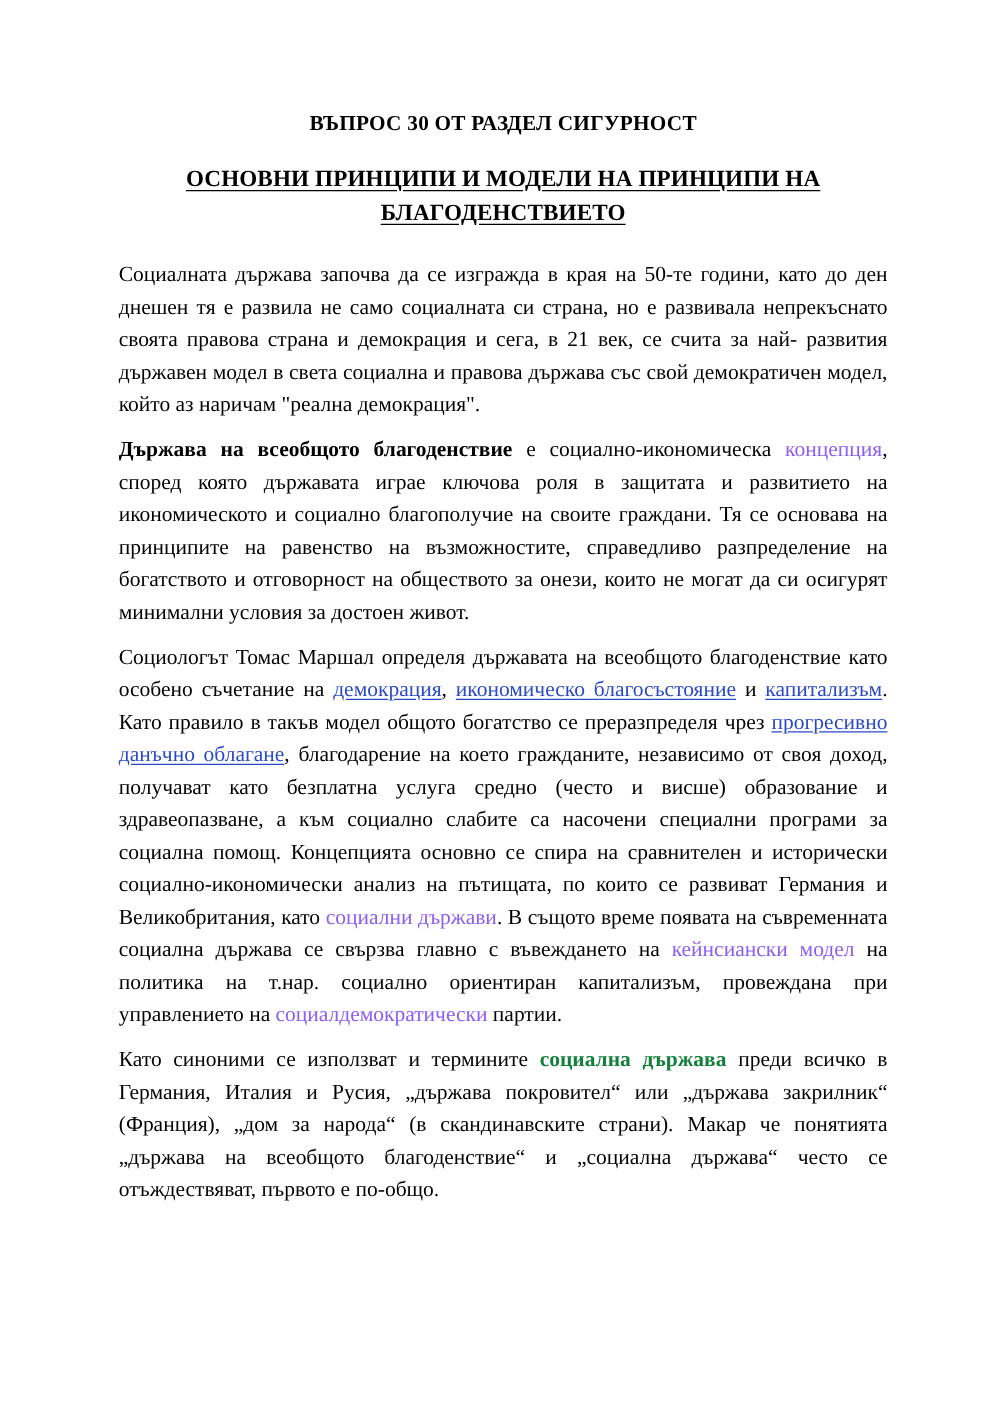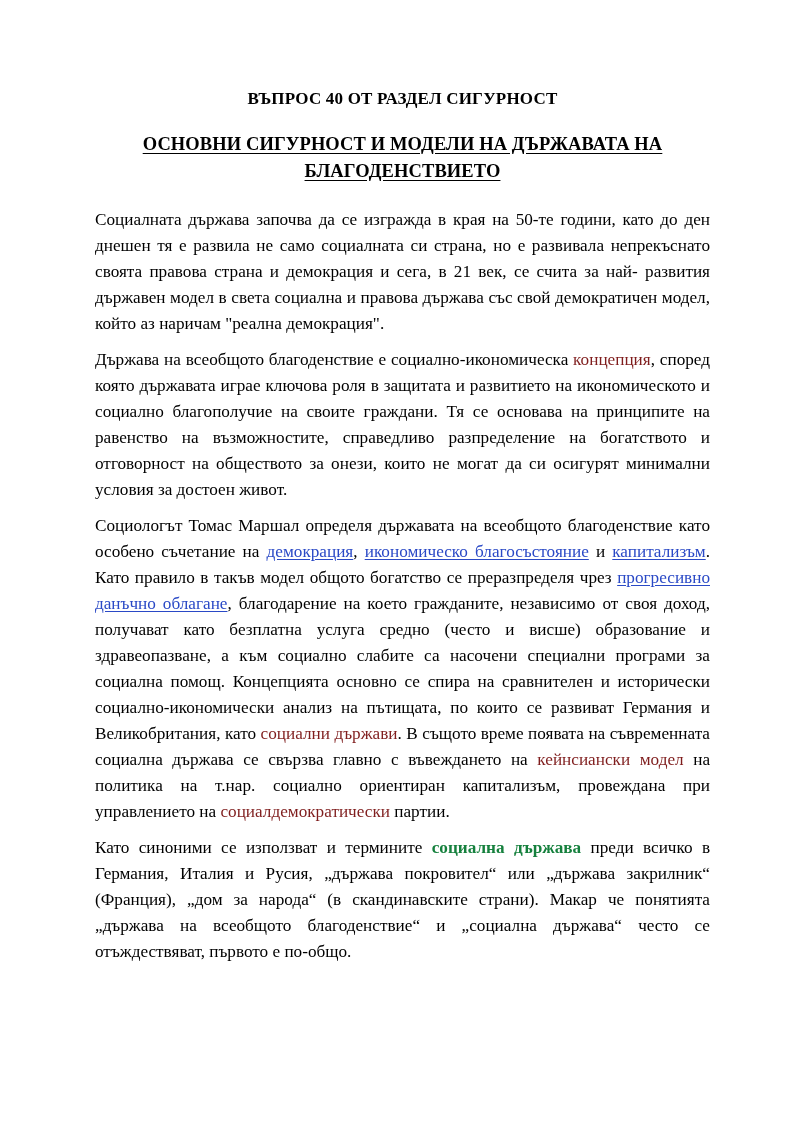"ВЪПРОС 40 ОТ РАЗДЕЛ СИГУРНОСТ" h1.doc-title { text: 40 -> 30 }
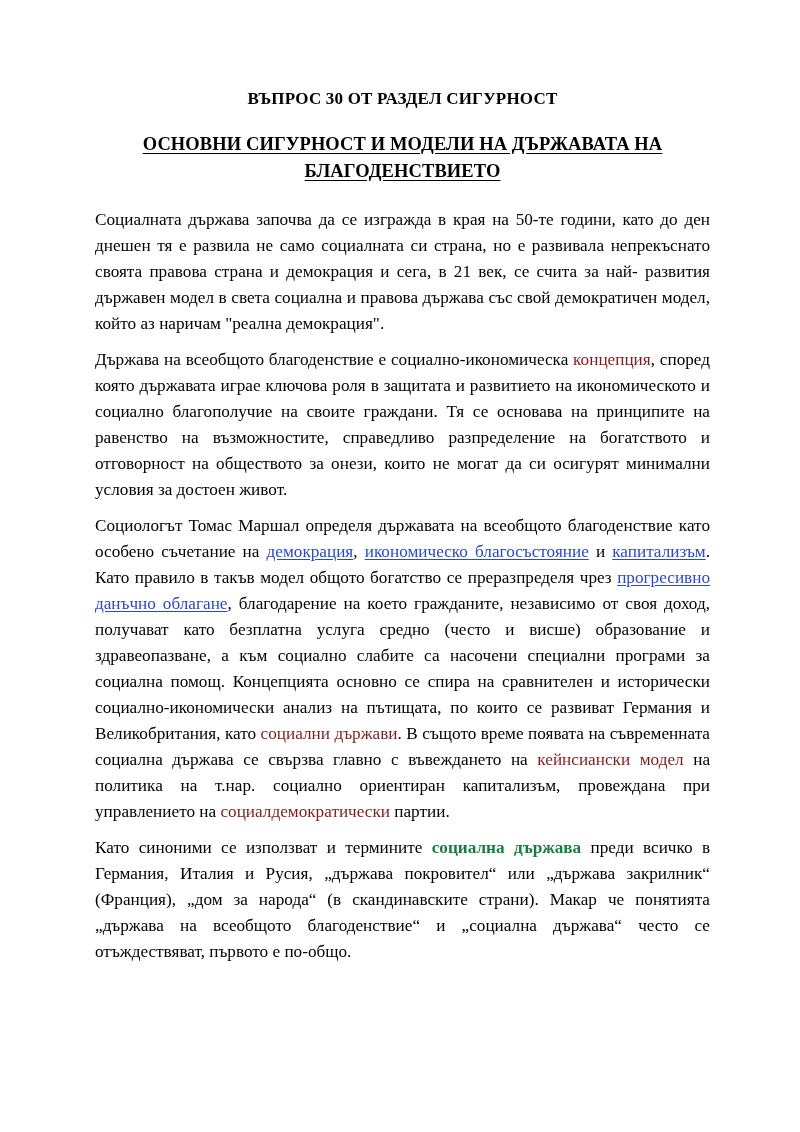"ОСНОВНИ СИГУРНОСТ И МОДЕЛИ НА" h2.doc-subtitle { text: СИГУРНОСТ И МОДЕЛИ НА ДЪРЖАВАТА -> ПРИНЦИПИ И МОДЕЛИ НА ПРИНЦИПИ }
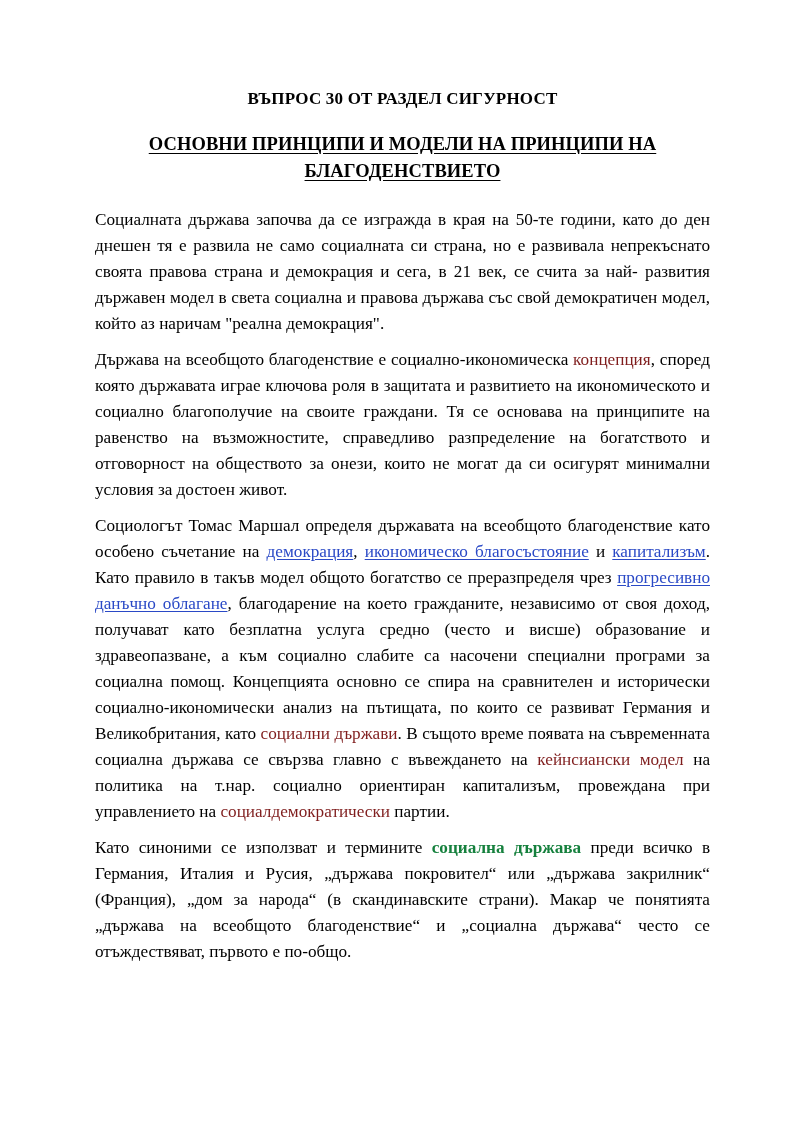"Държава на всеобщото благоденствие" .b { font-weight: normal -> bold }
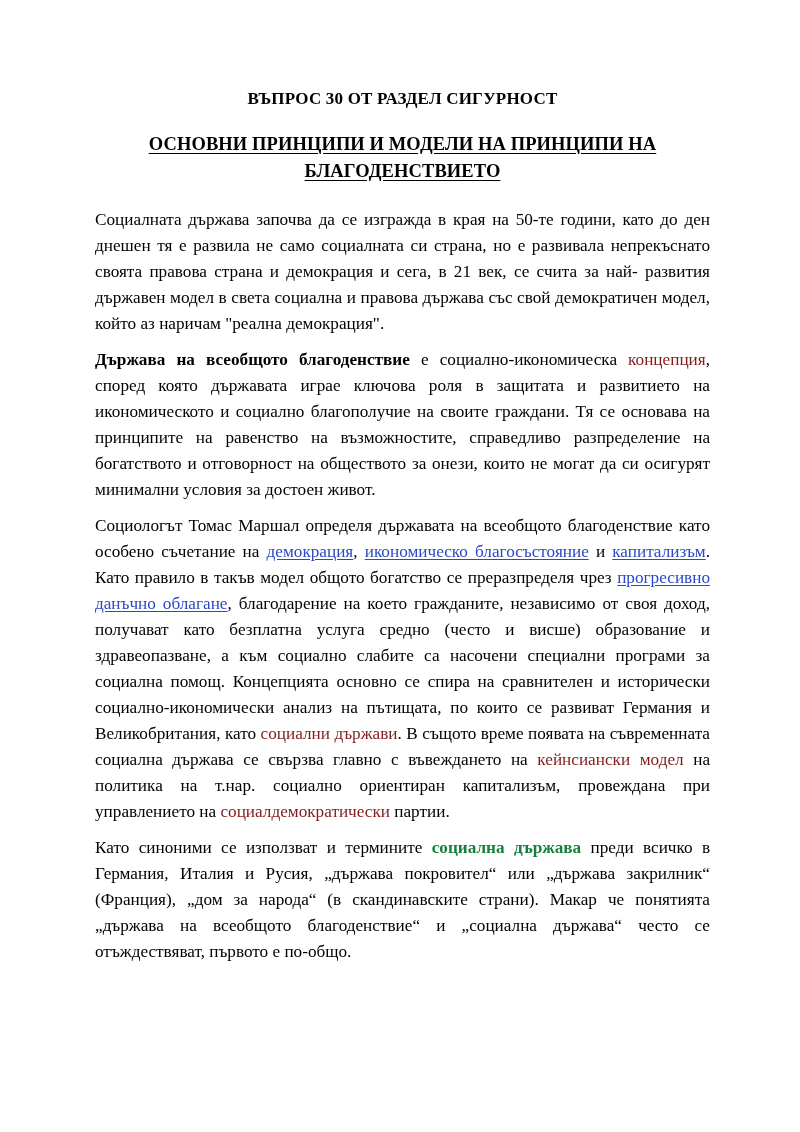"концепция" .lnk-plain { color: #7f1d1d -> #8b5cf6 }
